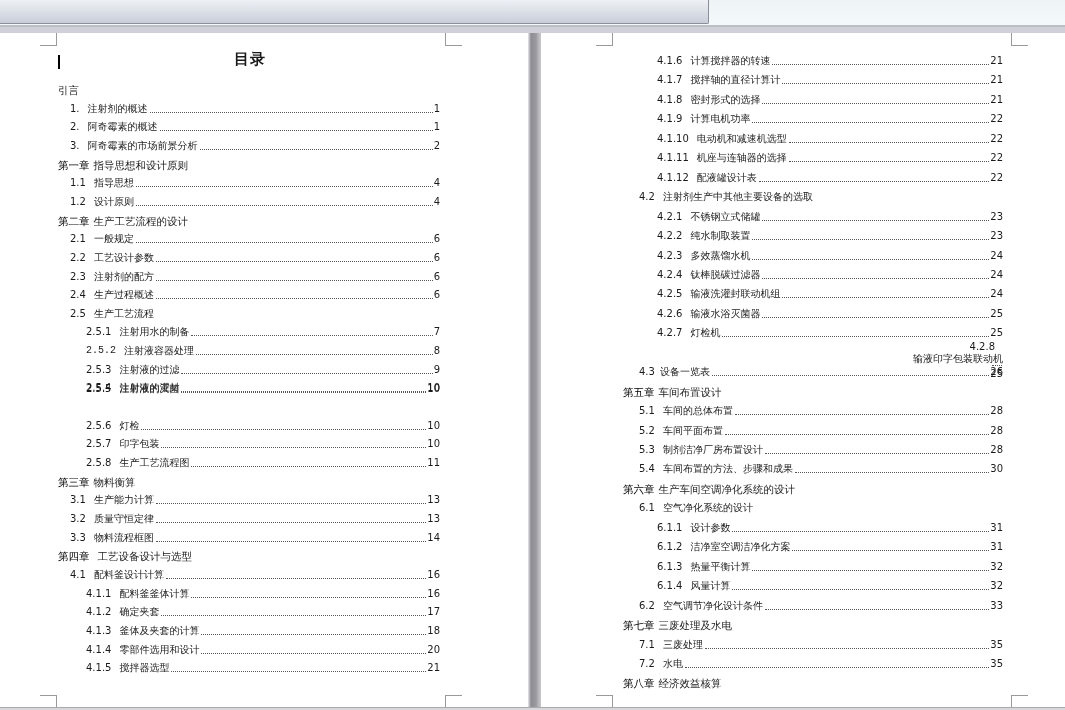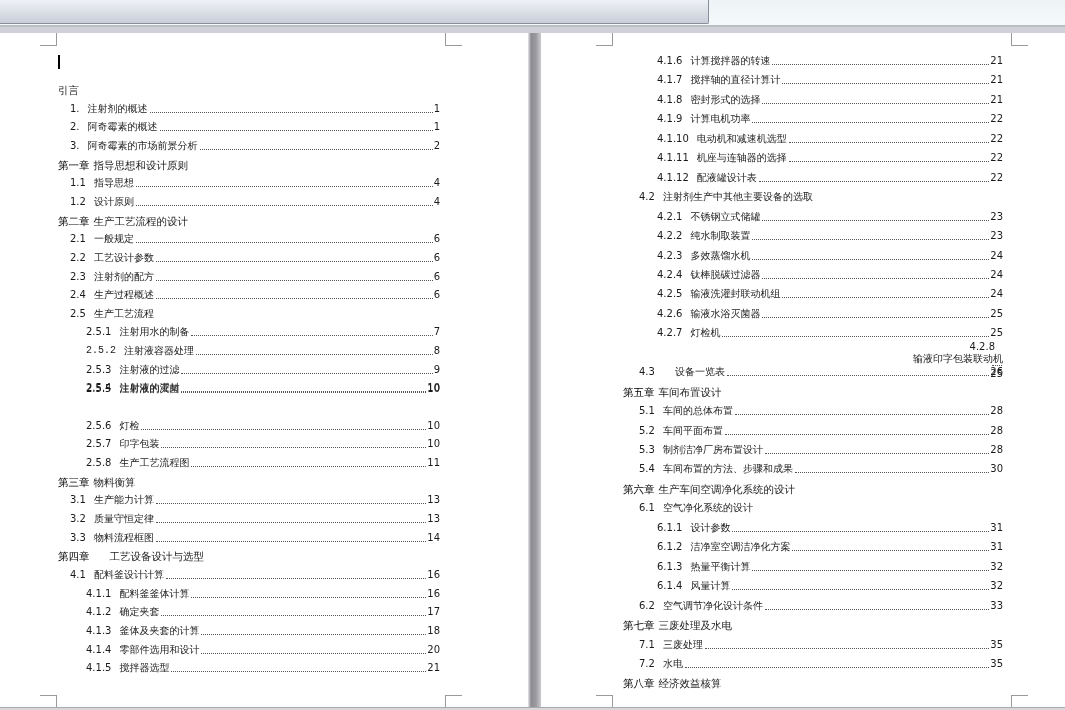"目录" div.toc-title { html: none -> <div>目录</div> }
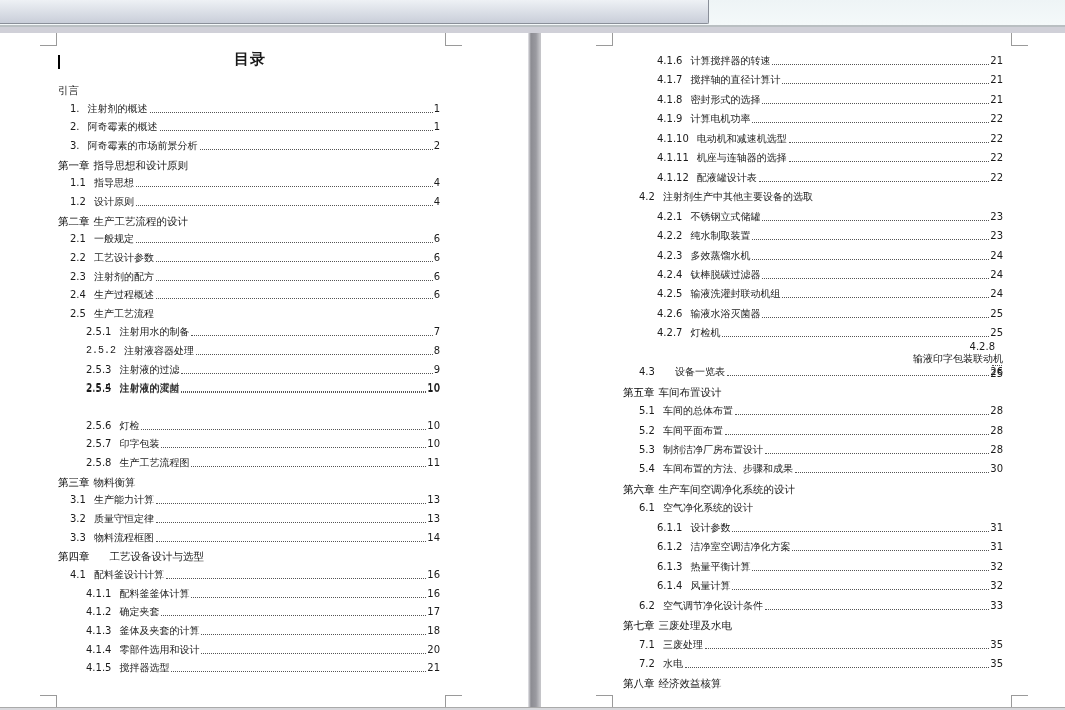"4.3" span.num { margin-right: 20px -> 5px }
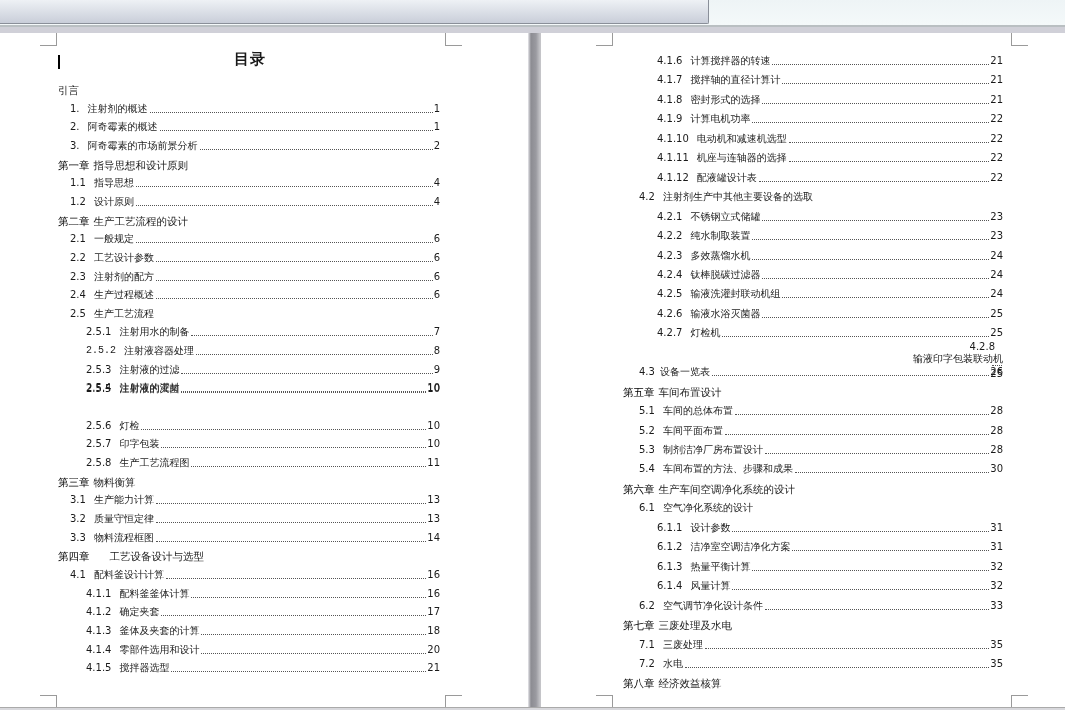"第四章" span.num { margin-right: 20px -> 8px }
